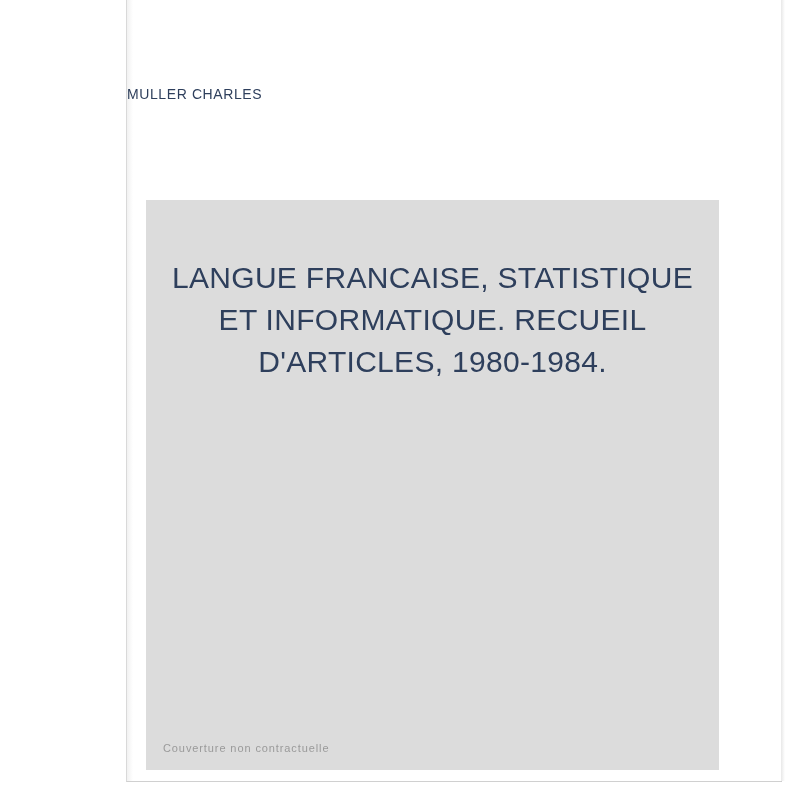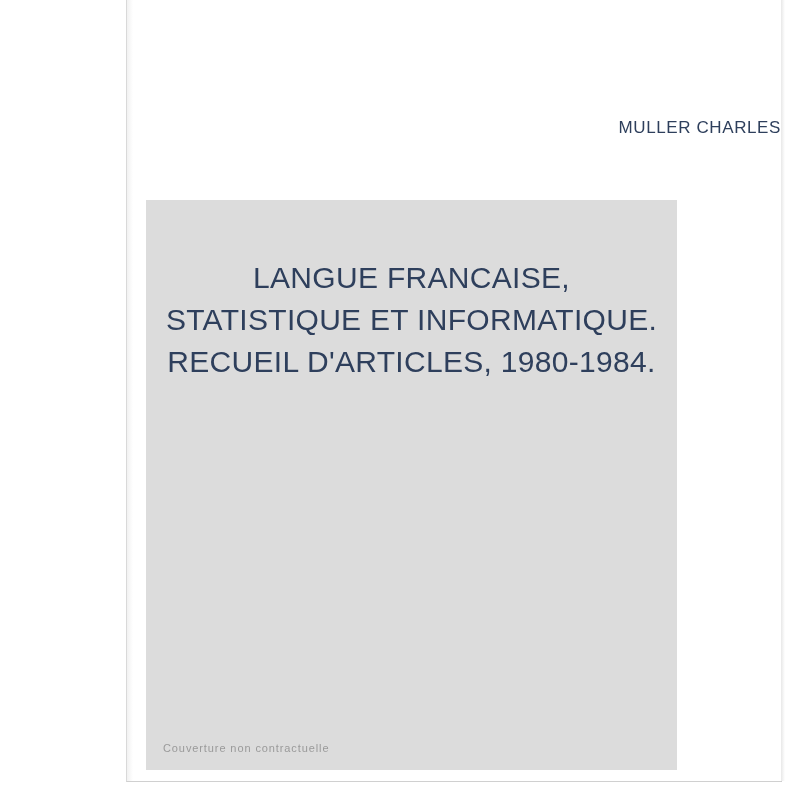"MULLER CHARLES" .author { font-size: 17px -> 14px; margin-top: 32px -> none; text-align: right -> left }
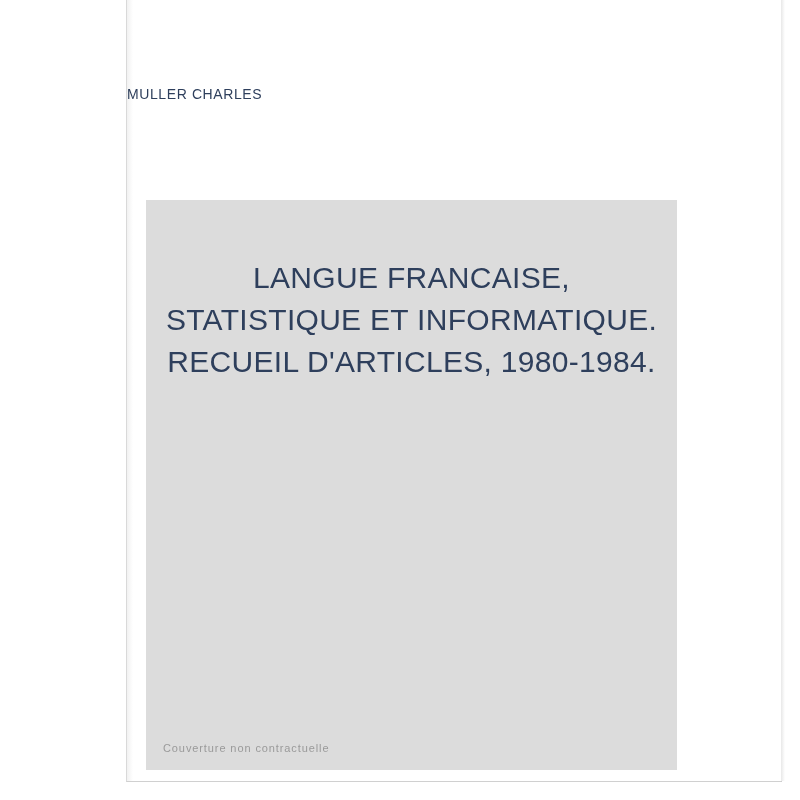"LANGUE FRANCAISE, STATISTIQUE ET" .title-panel { padding-left: none -> 42px }
